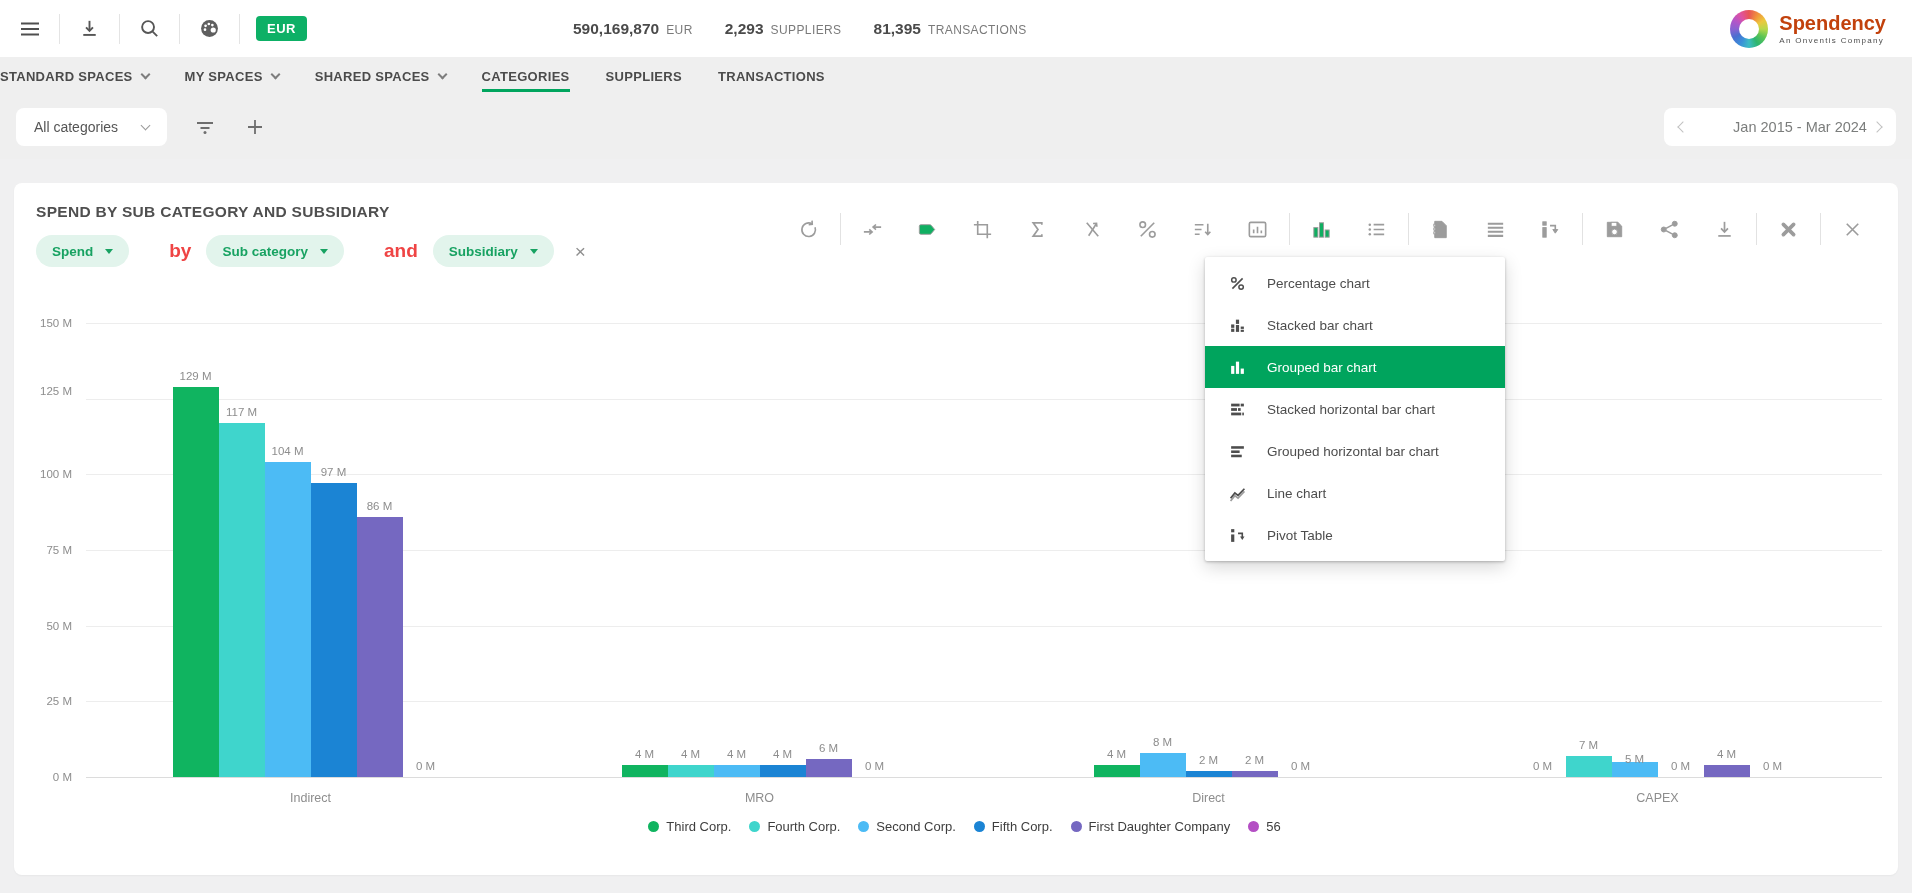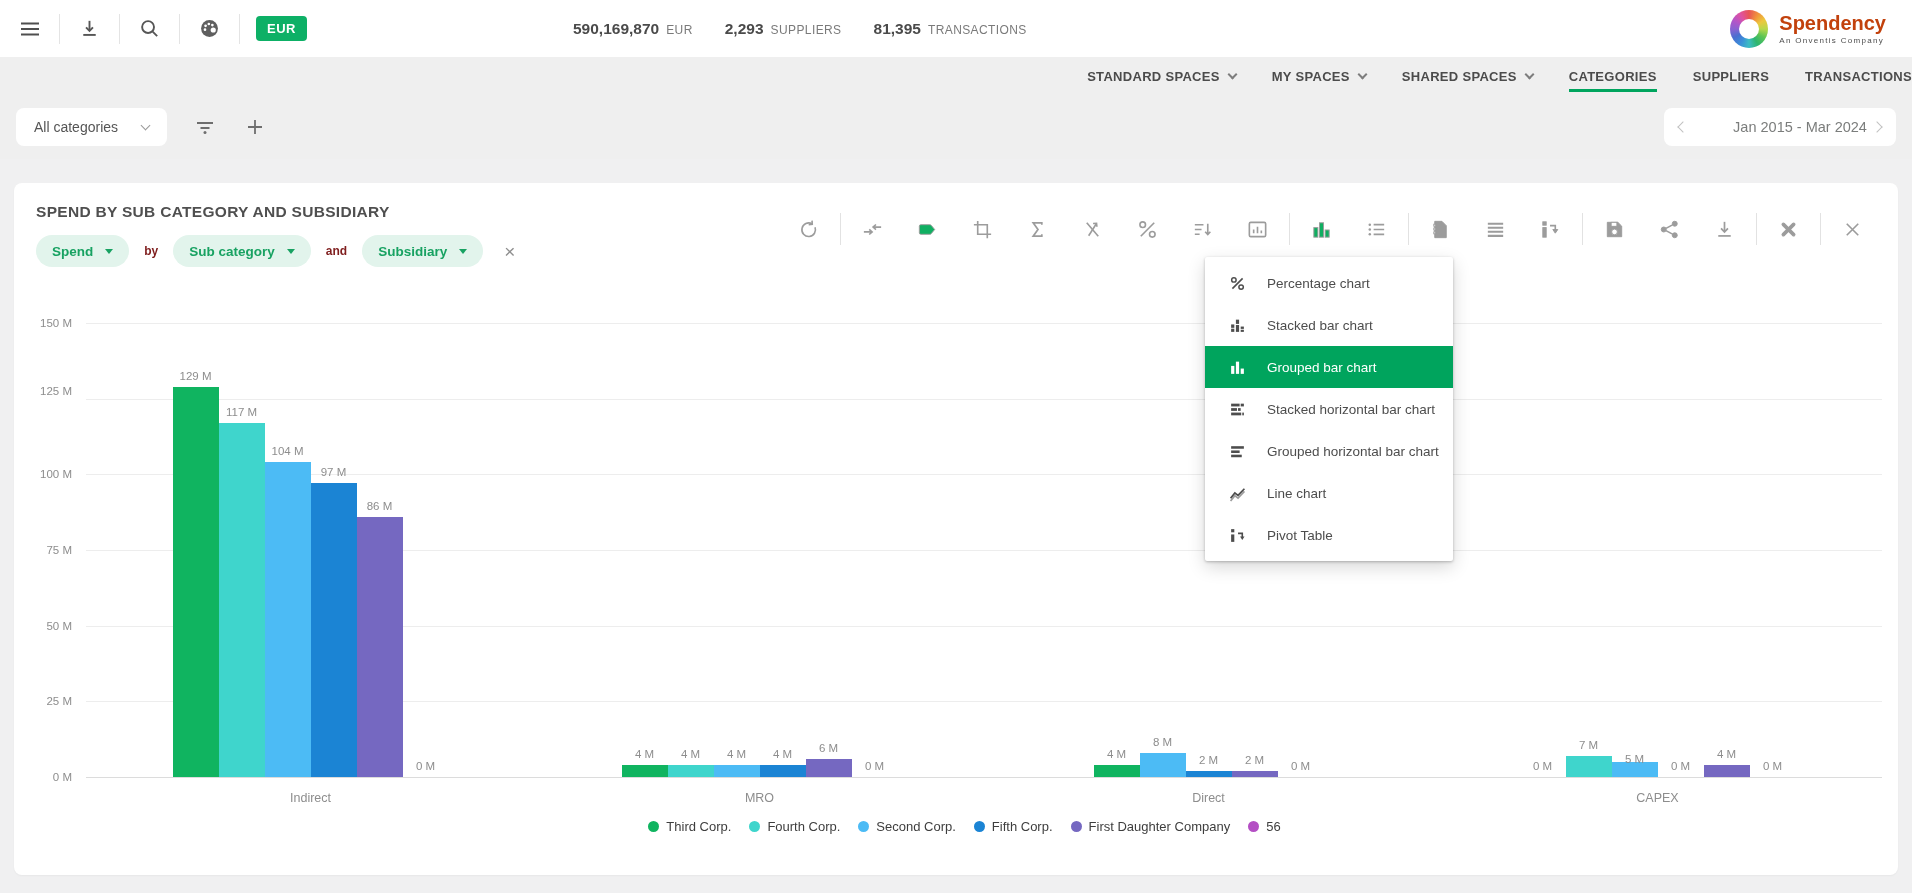"STANDARD SPACES" .navrow { justify-content: flex-end -> none; padding-left: 16px -> none }
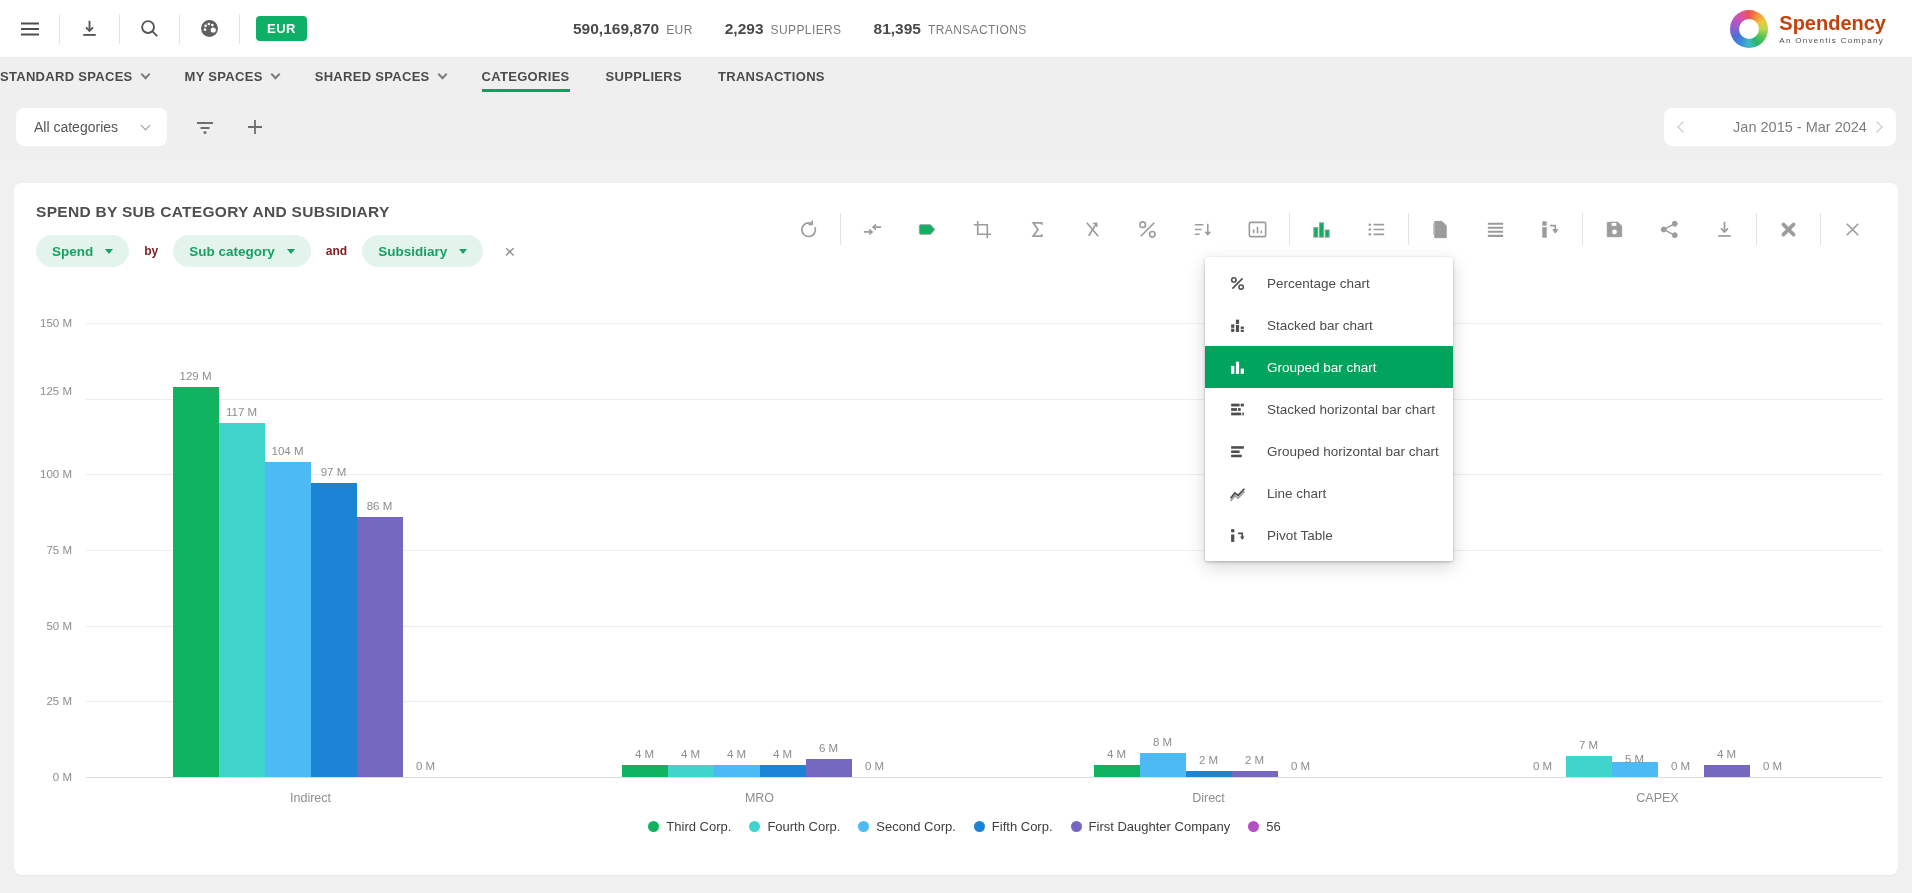"by" .conj { color: #7f1d1d -> #ef4444; font-size: 12px -> 19px; margin-left: none -> 25px }
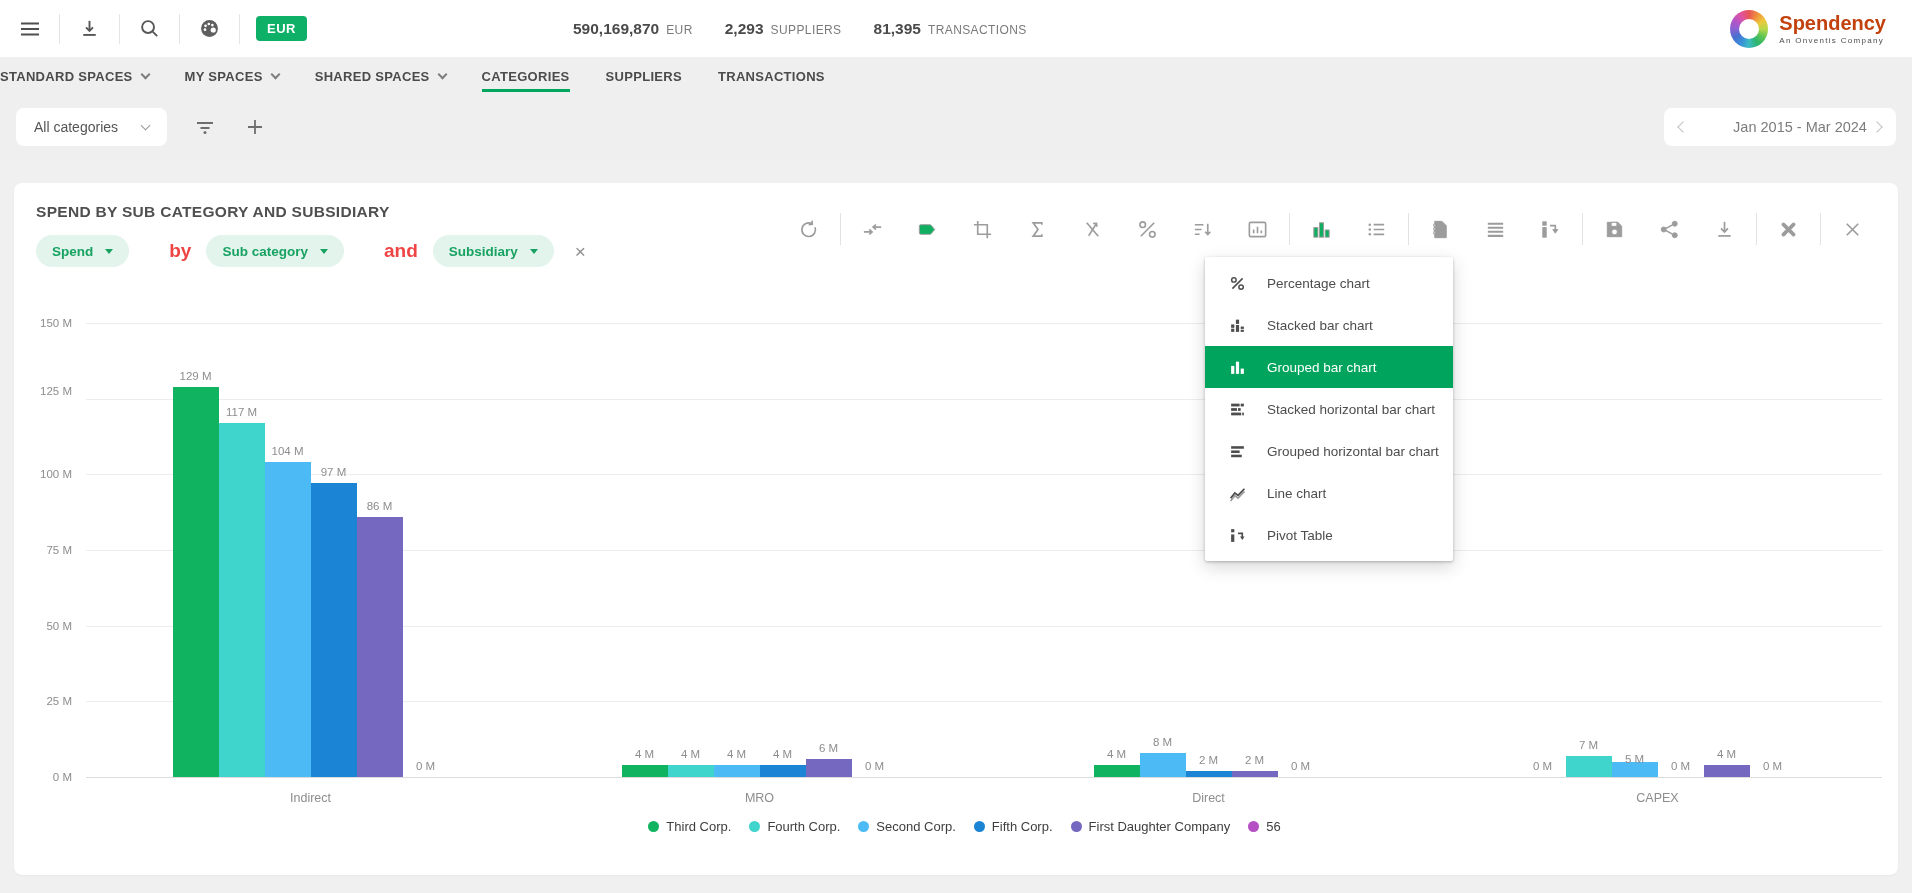"Percentage chart" .menu { width: 248px -> 300px }
